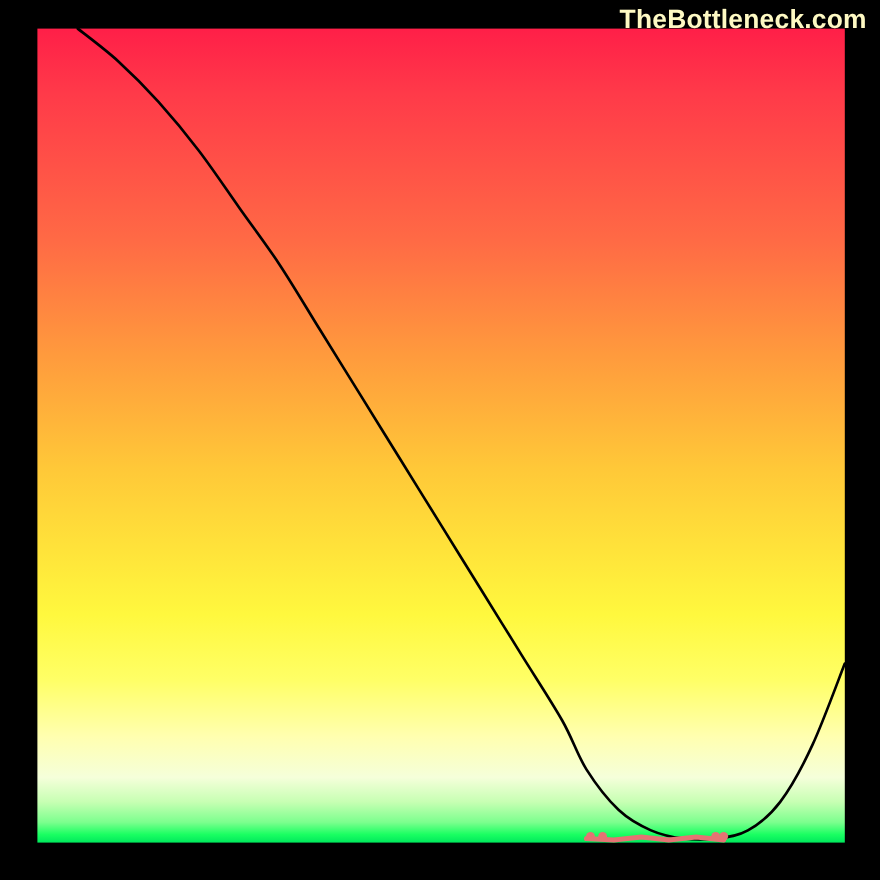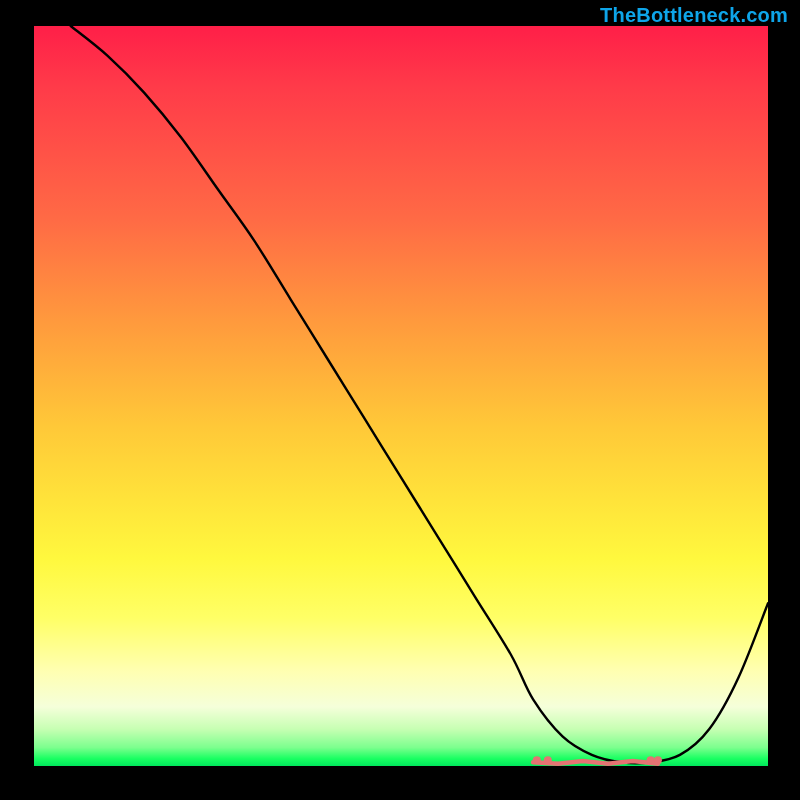"TheBottleneck.com" .watermark { color: #0ea5e9 -> #fef9c3; font-size: 20px -> 24px }
